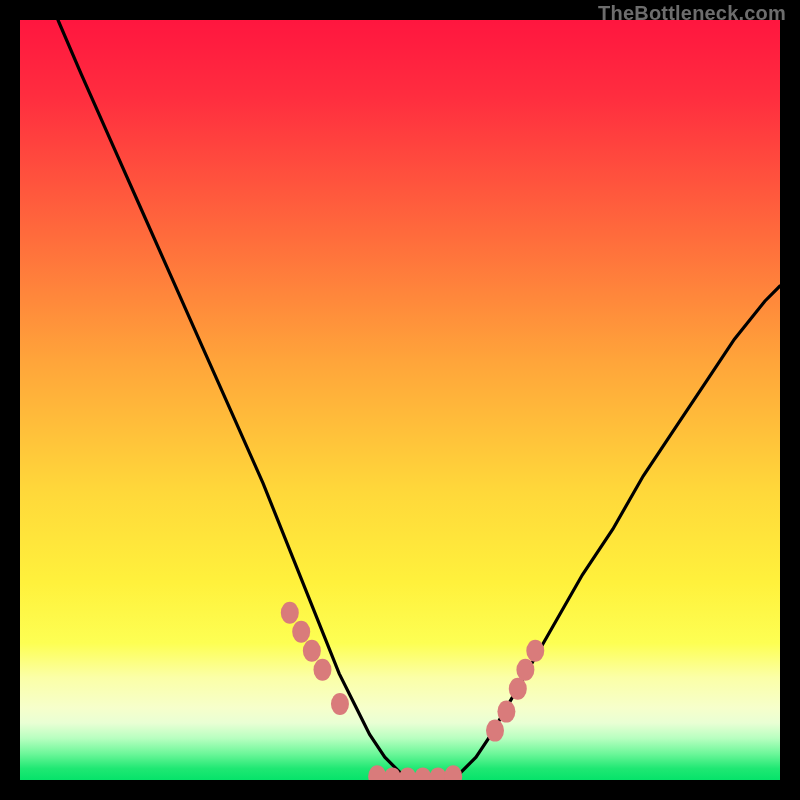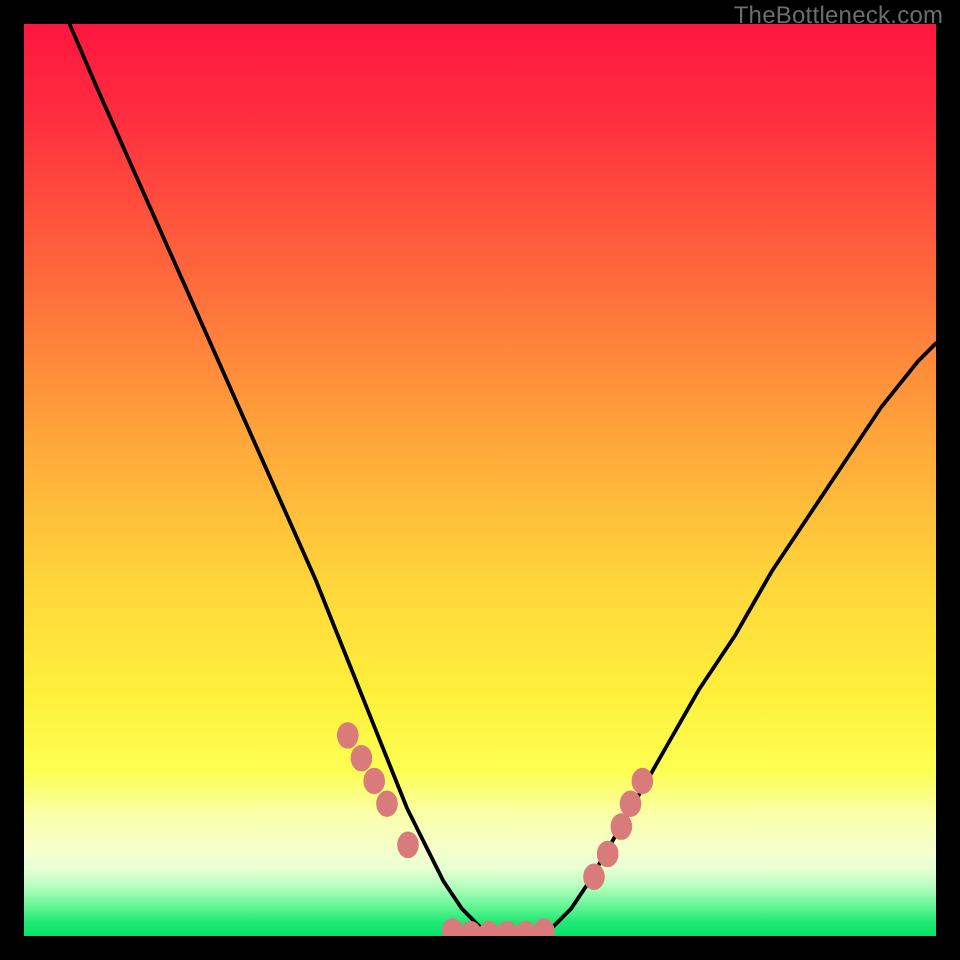"TheBottleneck.com" .watermark { font-weight: 400 -> 700 }
